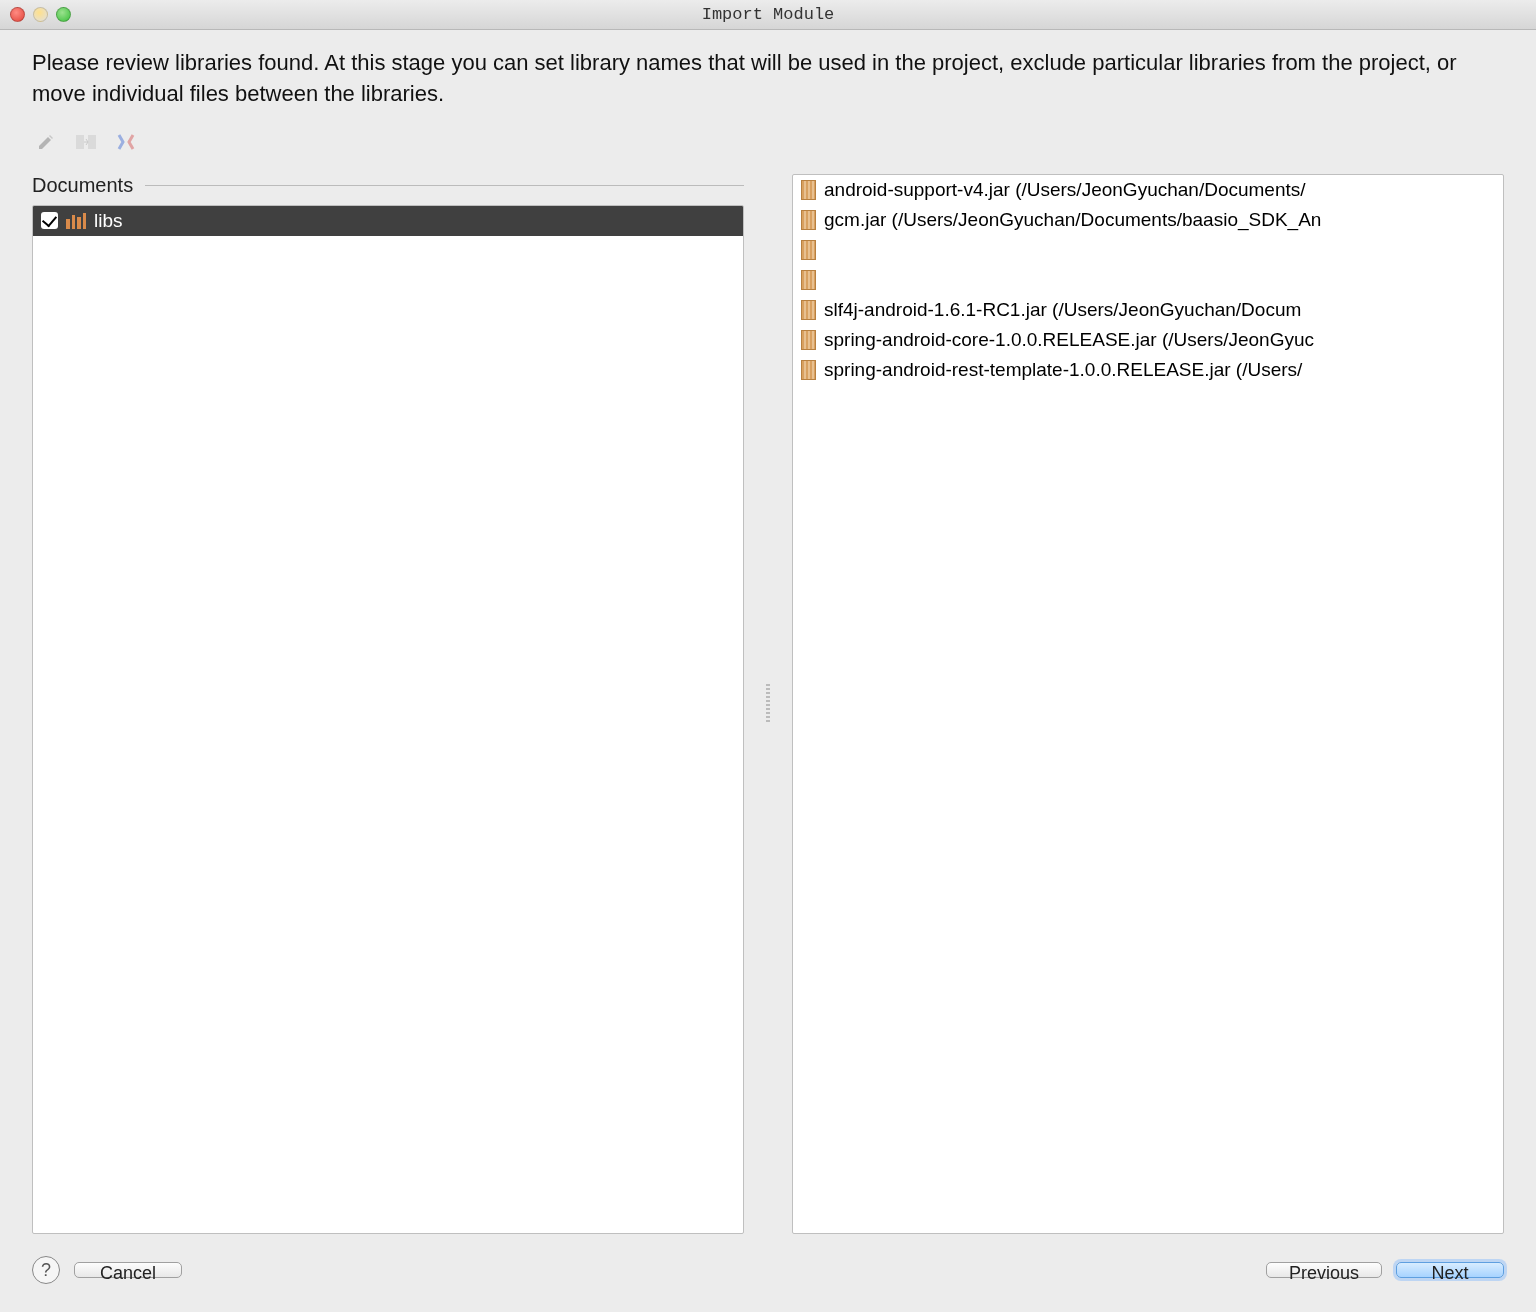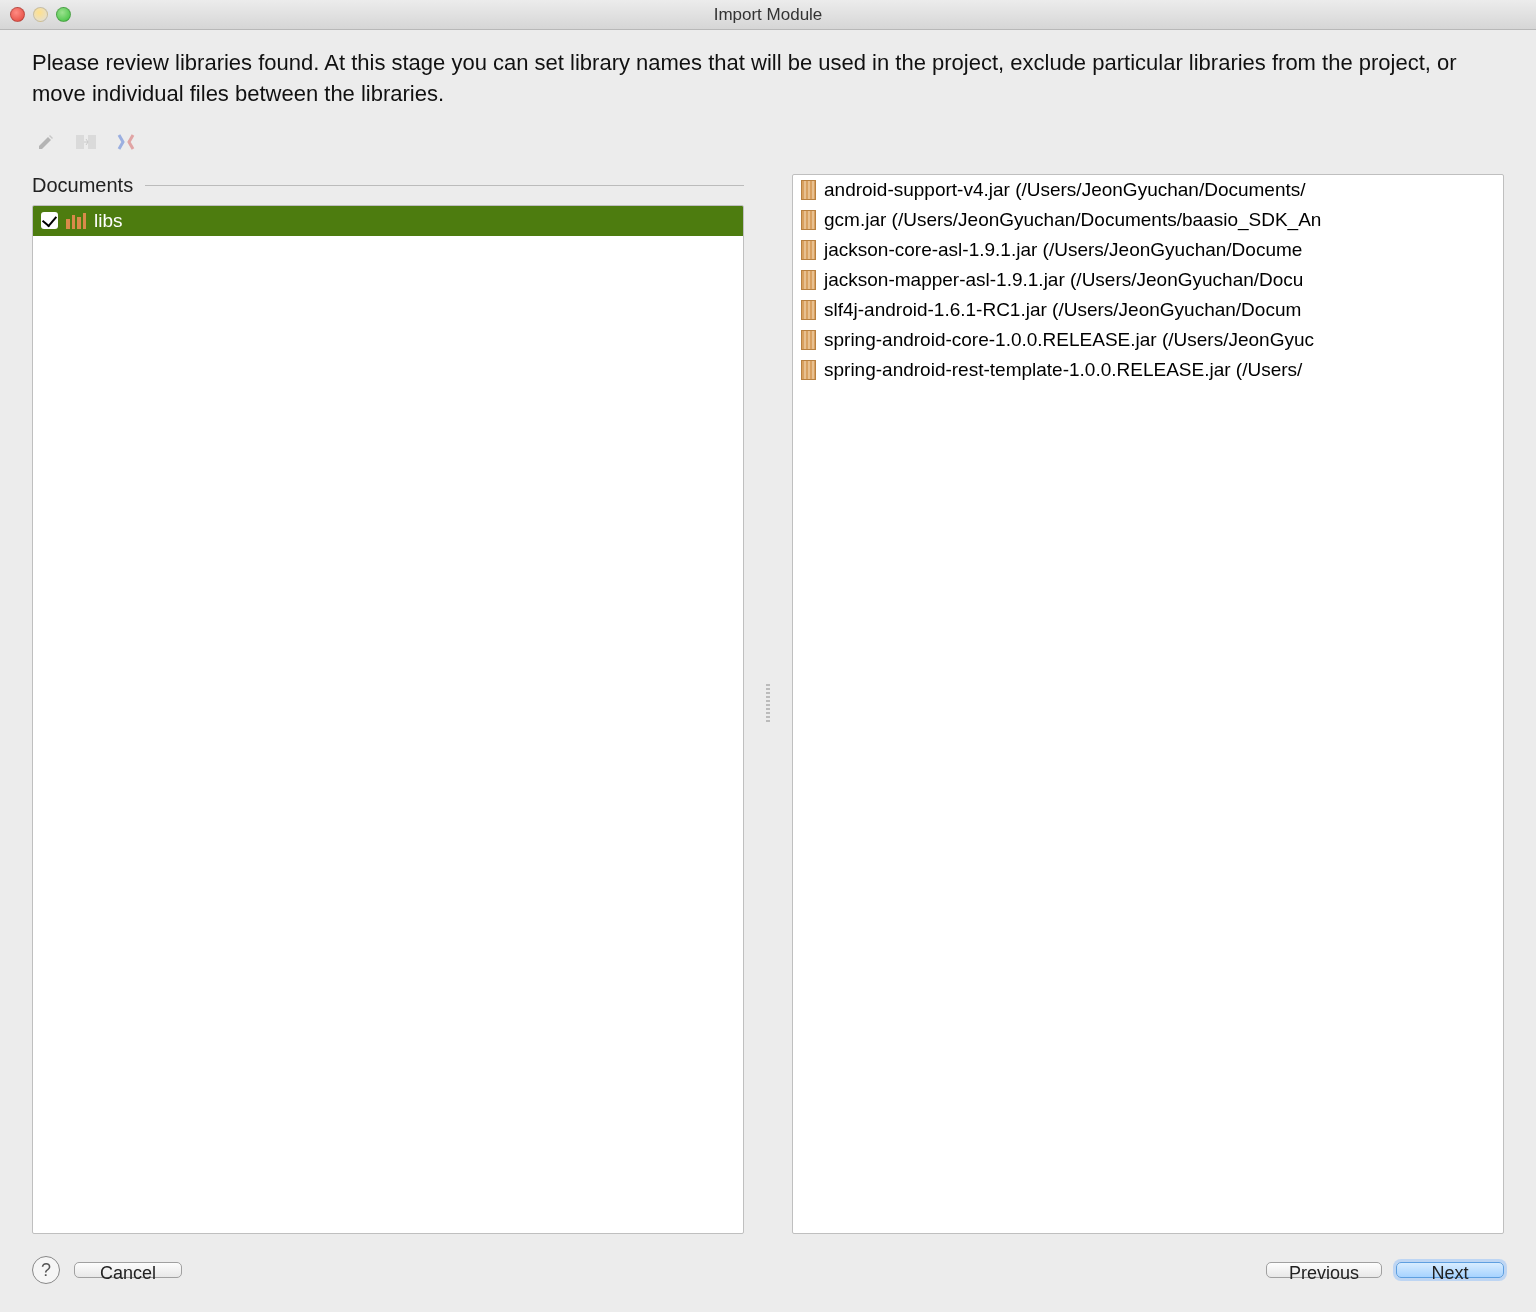"Import Module" .title { font-family: none -> Liberation Mono, monospace }
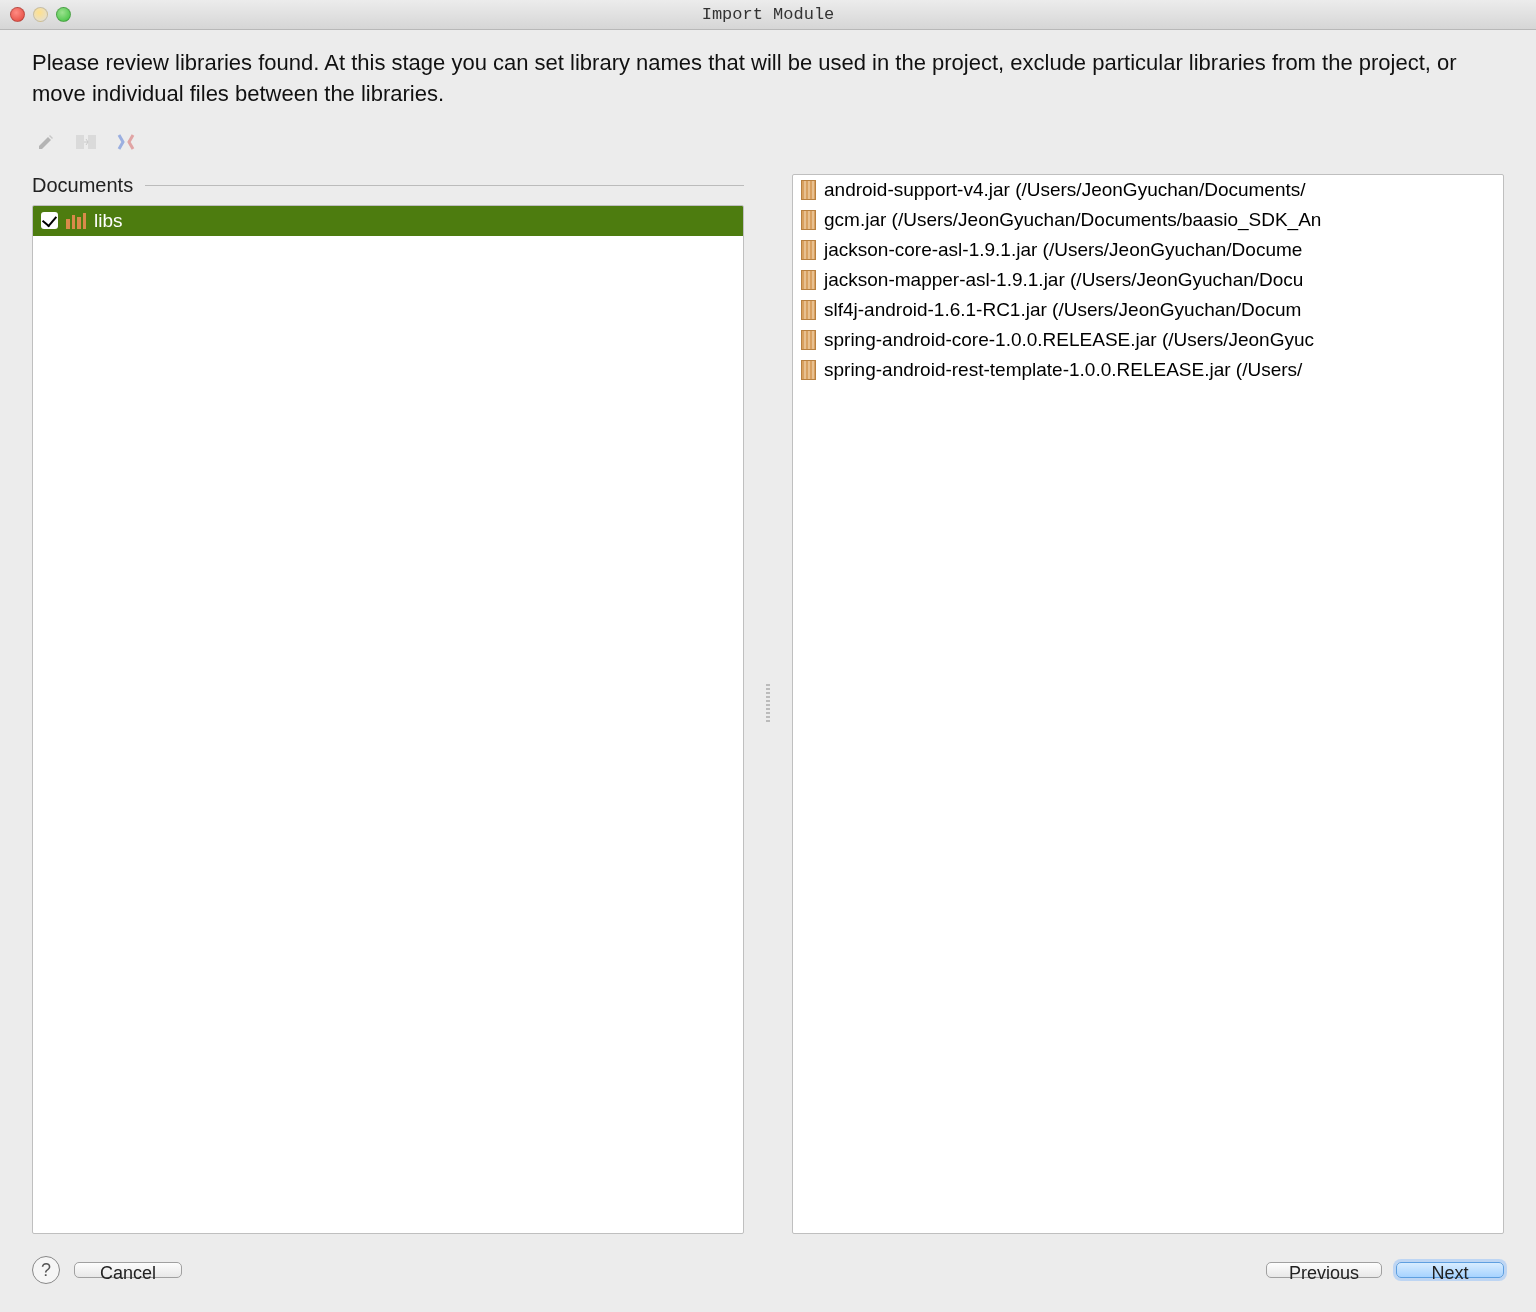"libs" .row.sel { background: #4d7c0f -> #404040 }
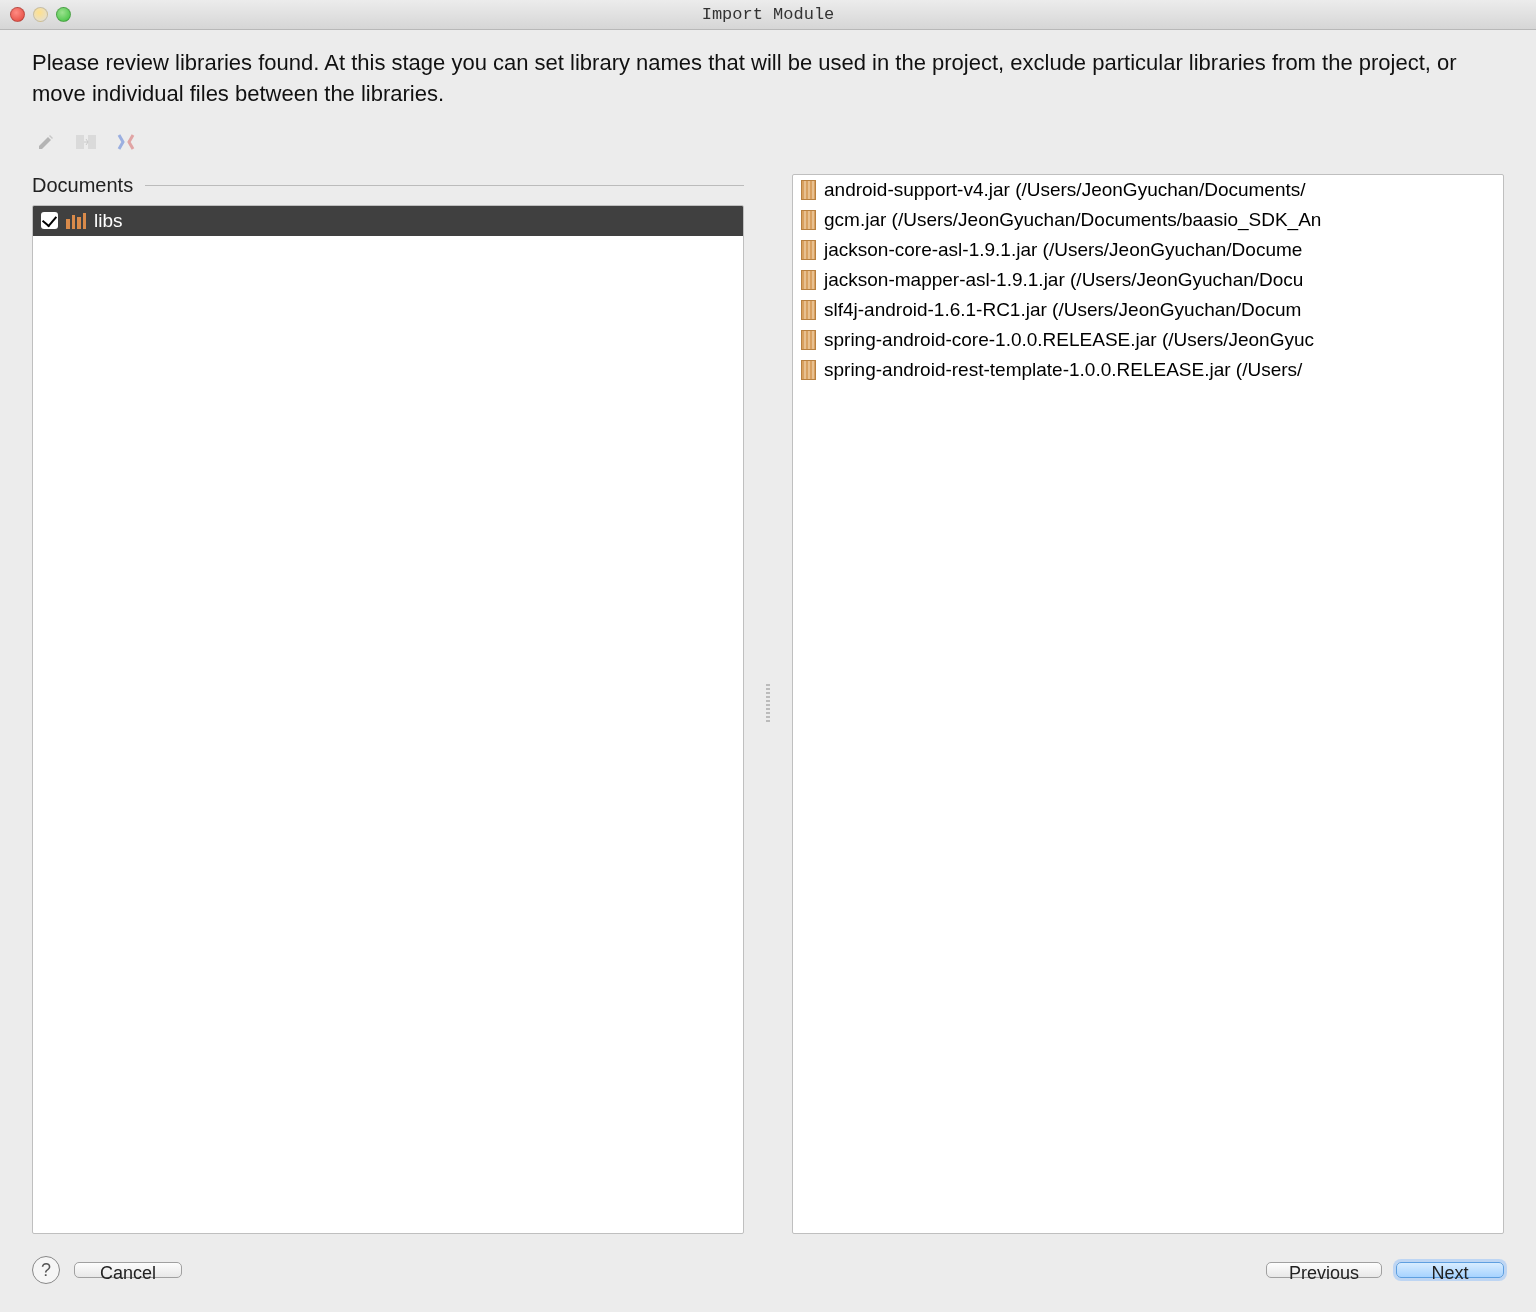"jackson-core-asl-1.9.1.jar" span { html: <span>jackson-core-asl-1.9.1.jar (/Users/JeonGyuchan/Docume</span> -> none }
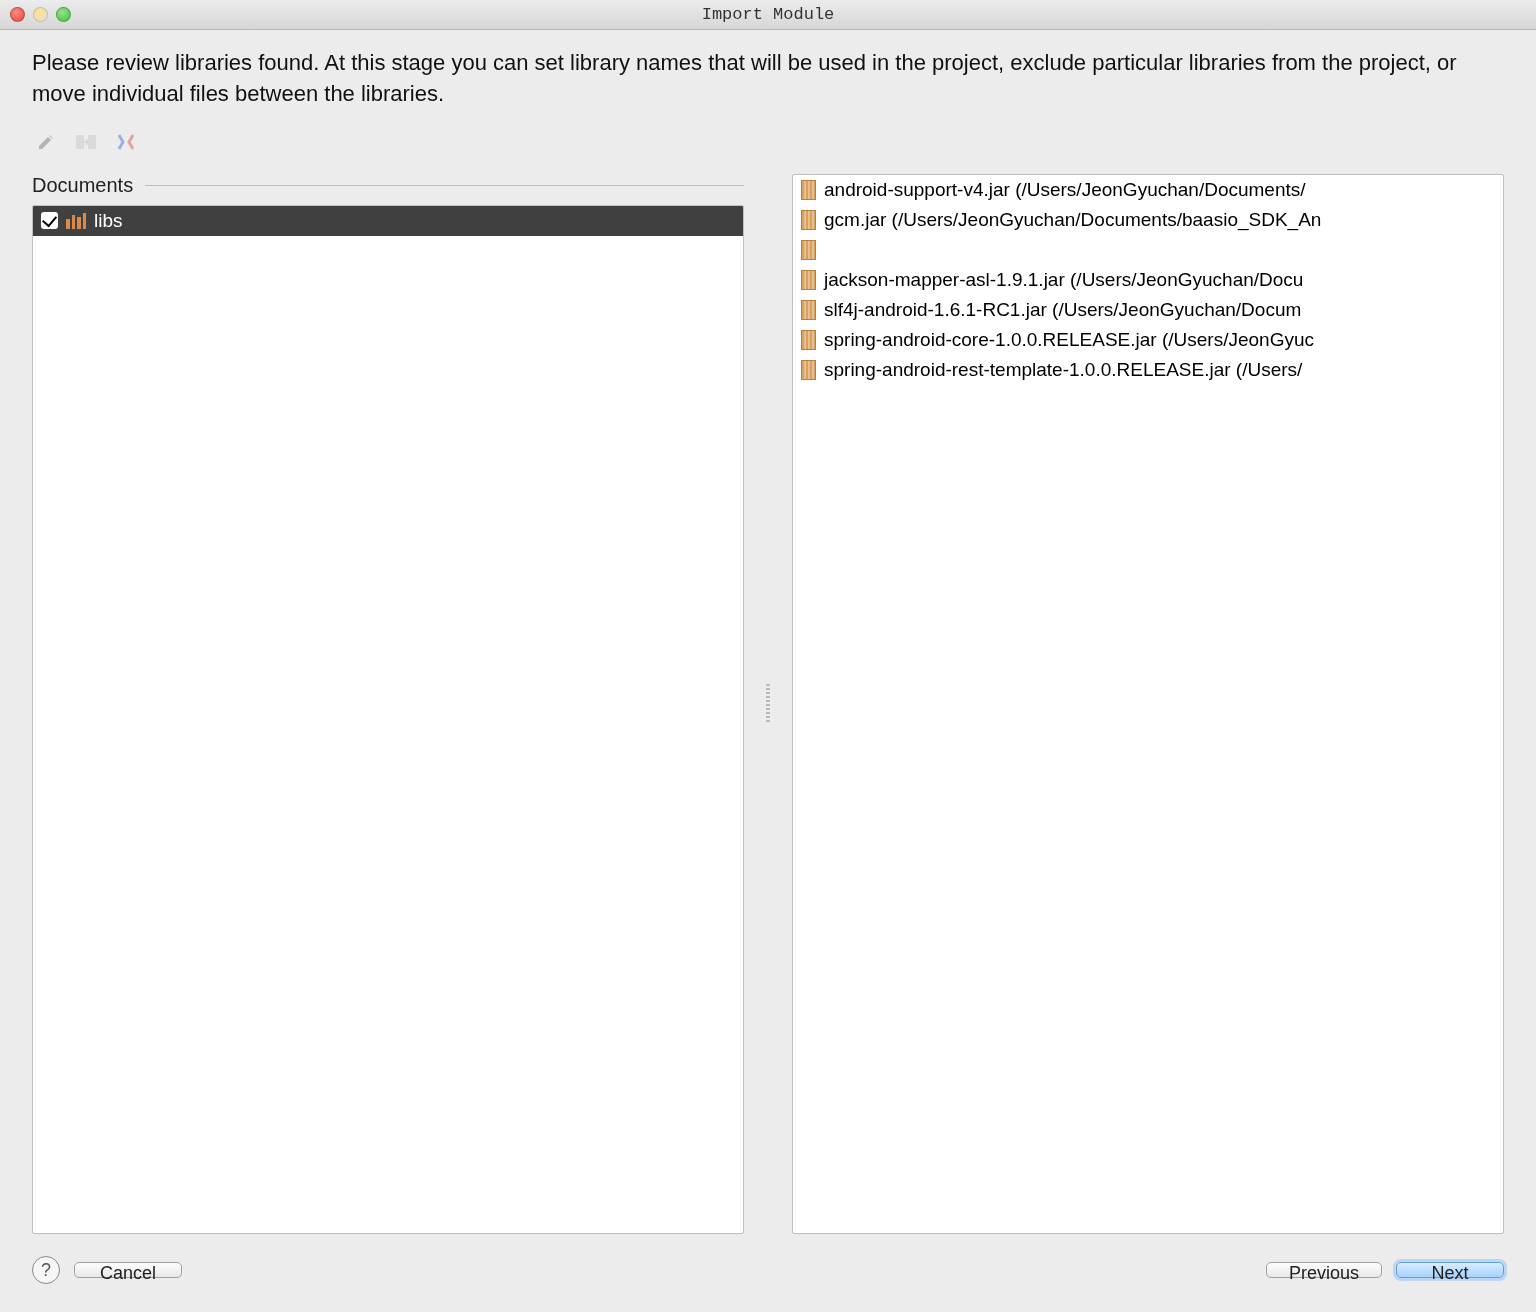"jackson-mapper-asl-1.9.1.jar" span { html: <span>jackson-mapper-asl-1.9.1.jar (/Users/JeonGyuchan/Docu</span> -> none }
